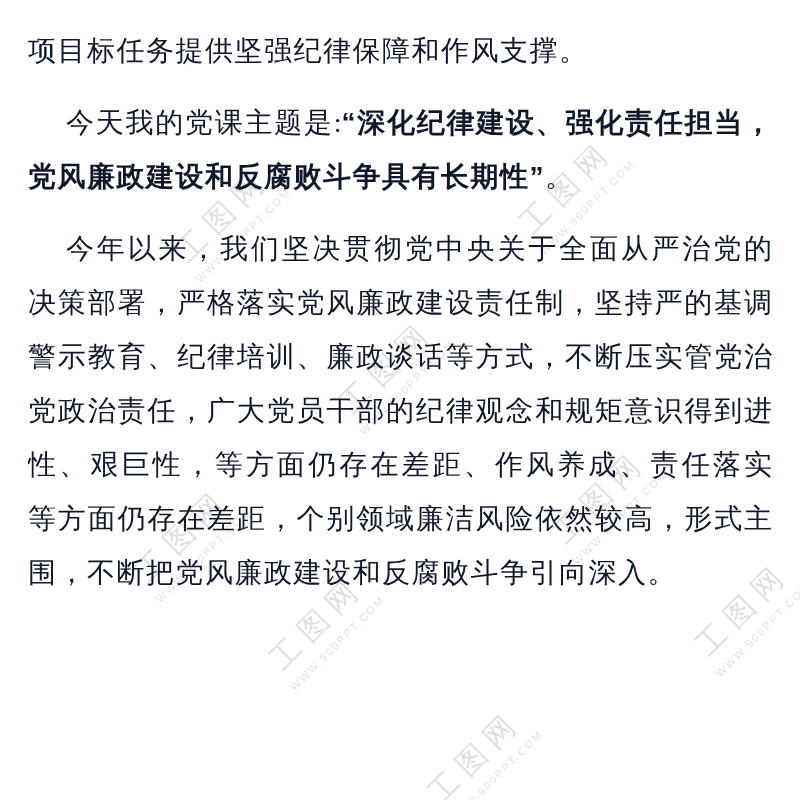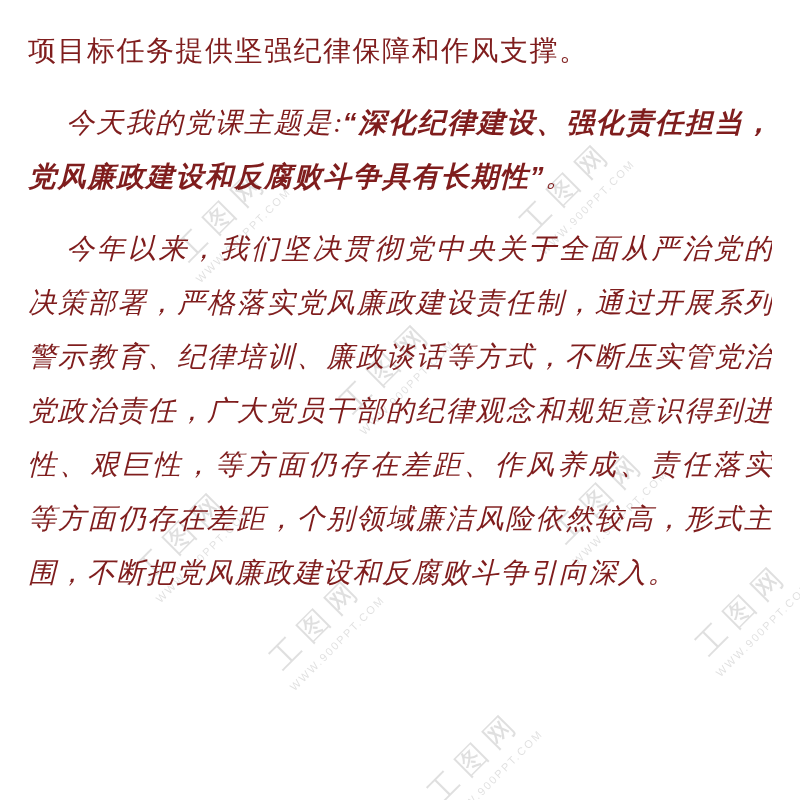"项目标任务提供坚强纪律保障和作风支撑。" .line { color: #7f1d1d -> #0f172a }
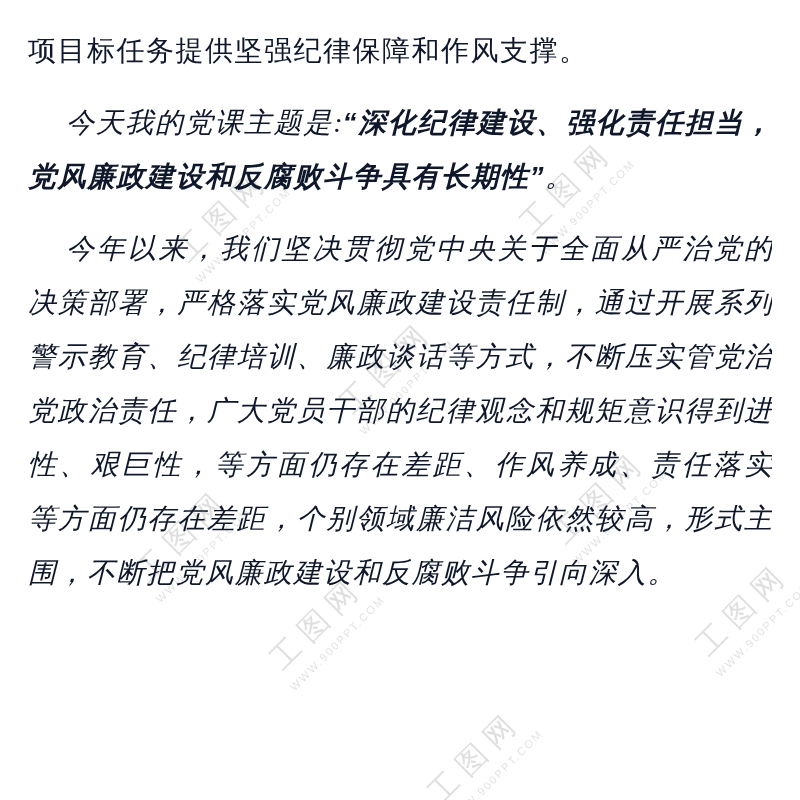"今天我的党课主题是:“深化纪律建设、强化责任担当，" .para + .para { font-style: italic -> none }
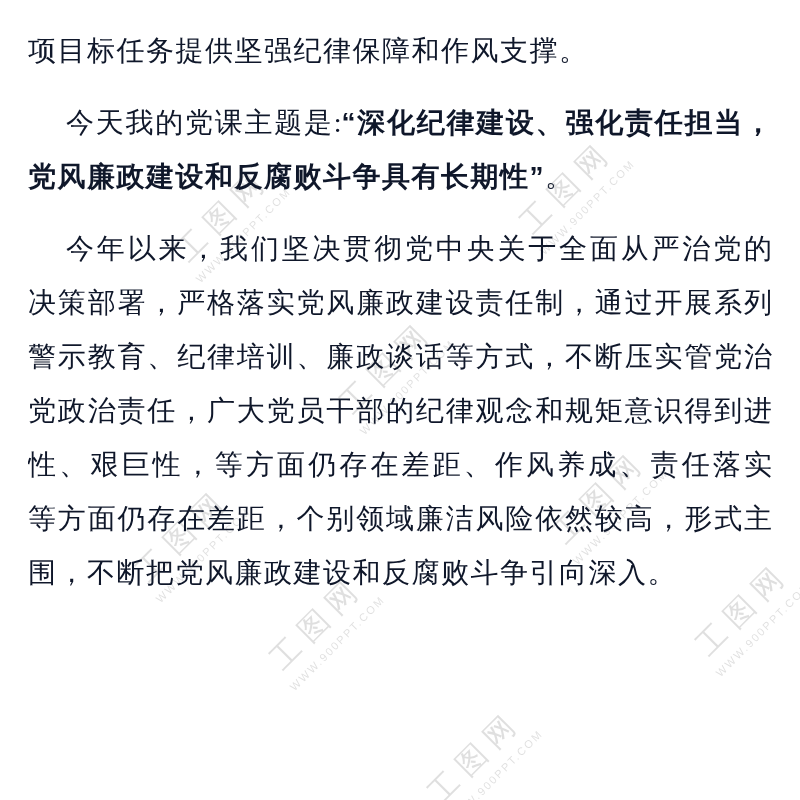"决策部署，严格落实党风廉政建设责任制，通过开展系列" span.seg-r { text: 通过开展系列 -> 坚持严的基调 }
